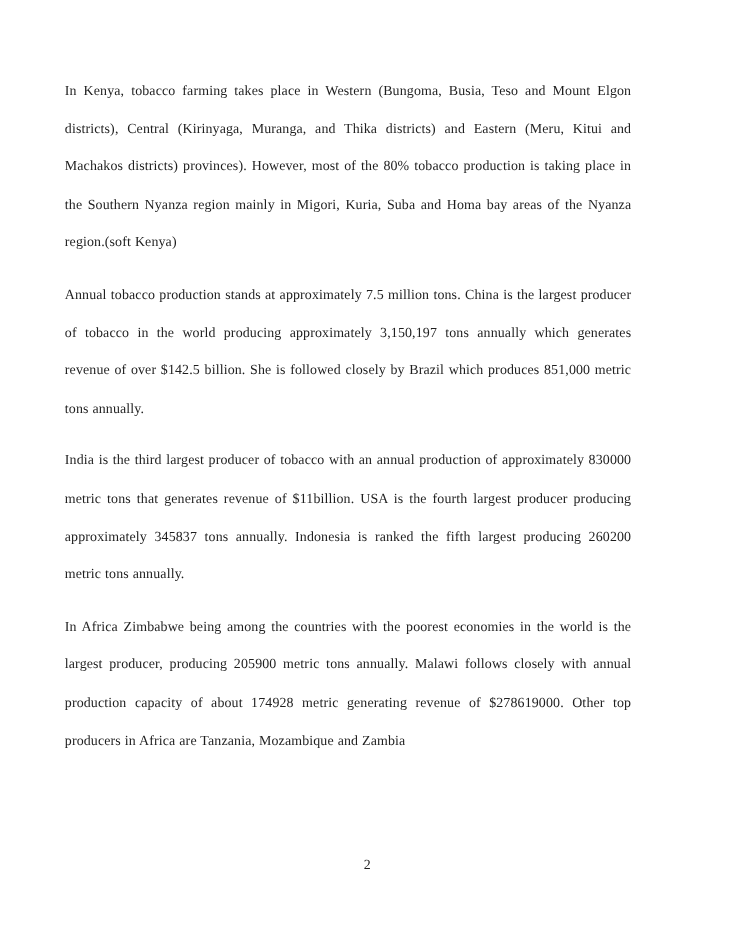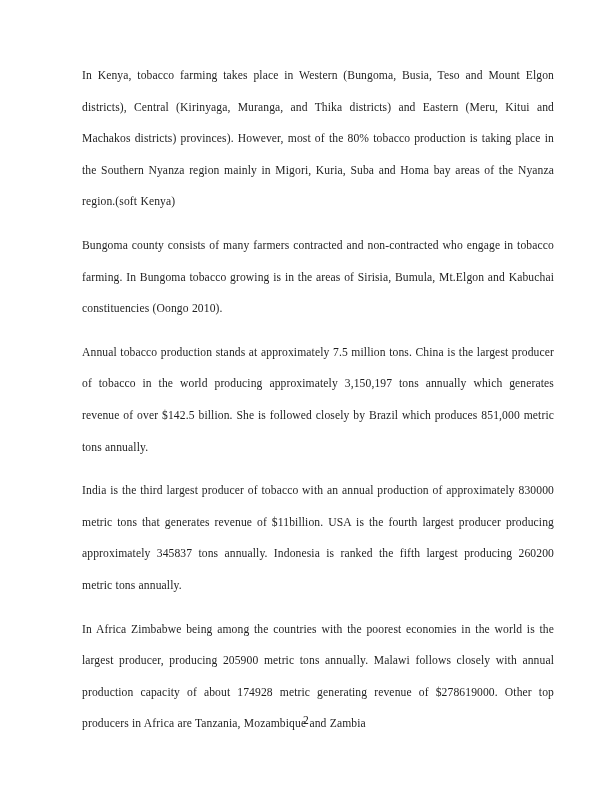"In Kenya, tobacco farming takes" .text-column { left: 82px -> 54px }
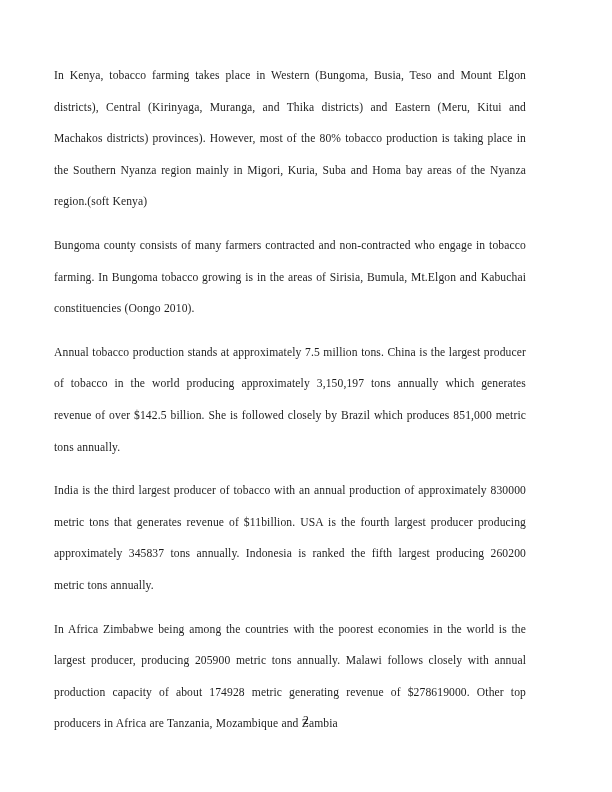"Bungoma county consists of many" p.para { html: <p>Bungoma county consists of many farmers contracted and non-contracted who engage in tobacco farming. In Bungoma tobacco growing is in the areas of Sirisia, Bumula, Mt.Elgon and Kabuchai constituencies (Oongo 2010).</p> -> none }
